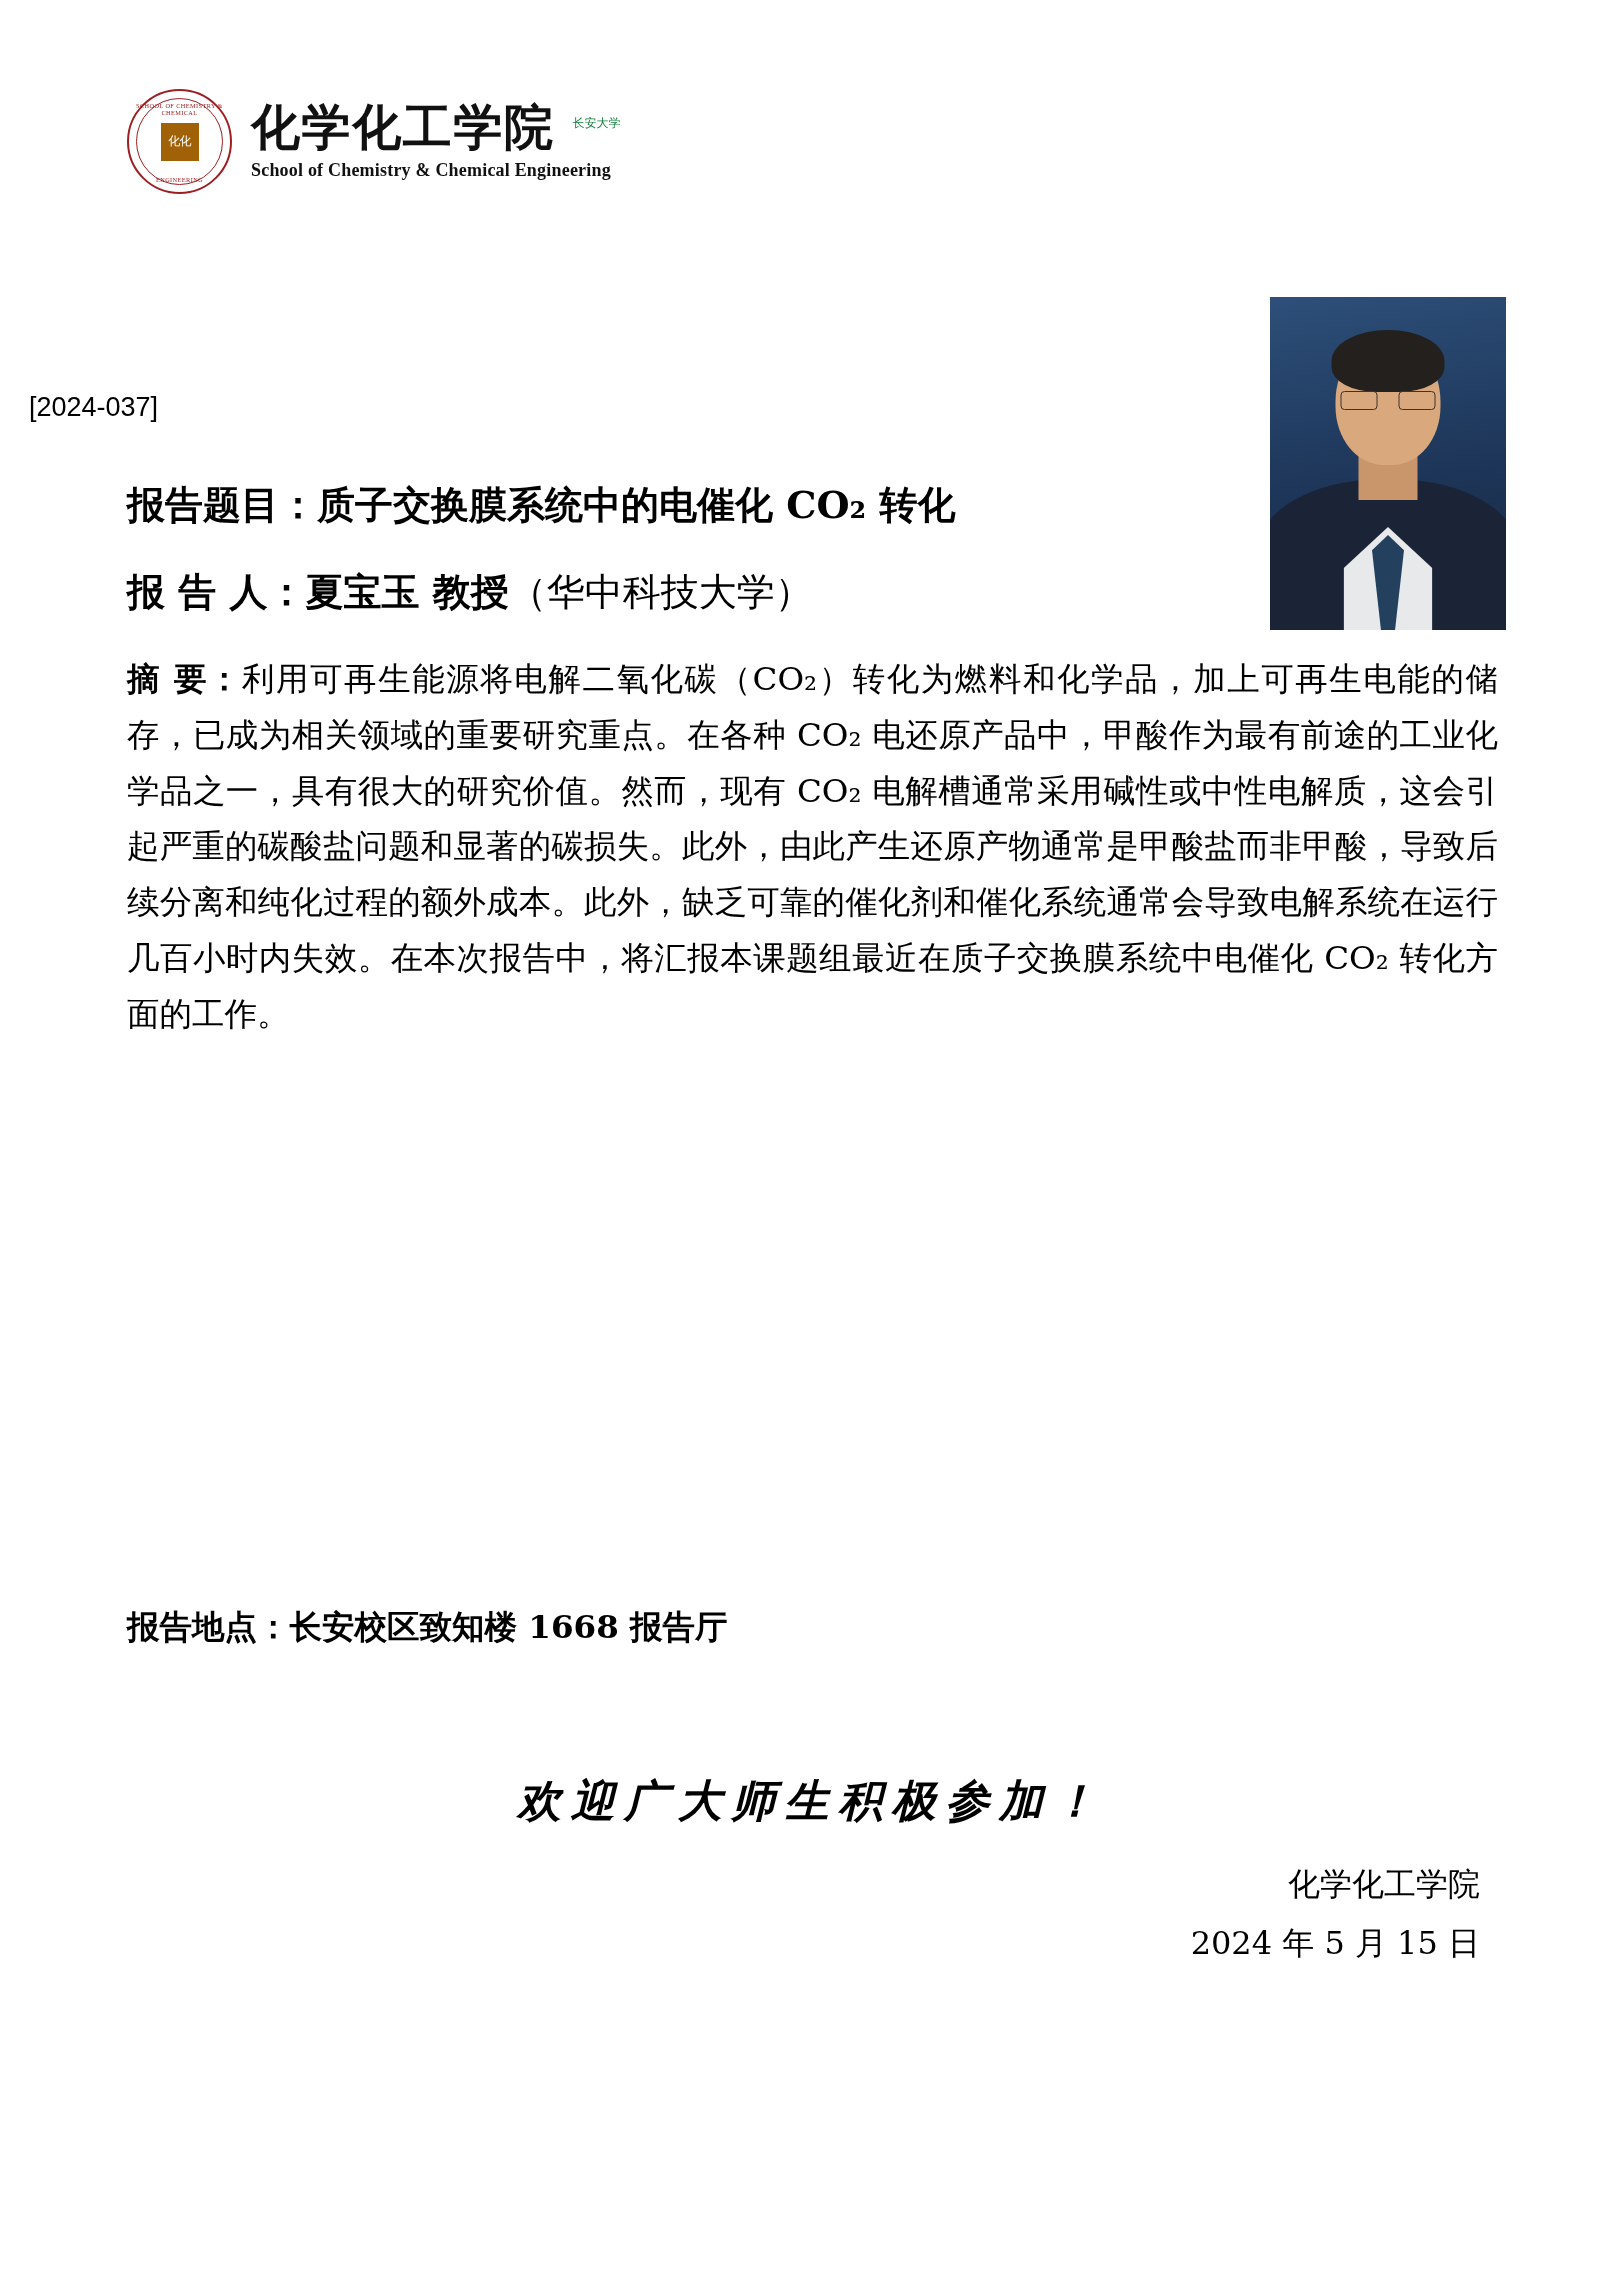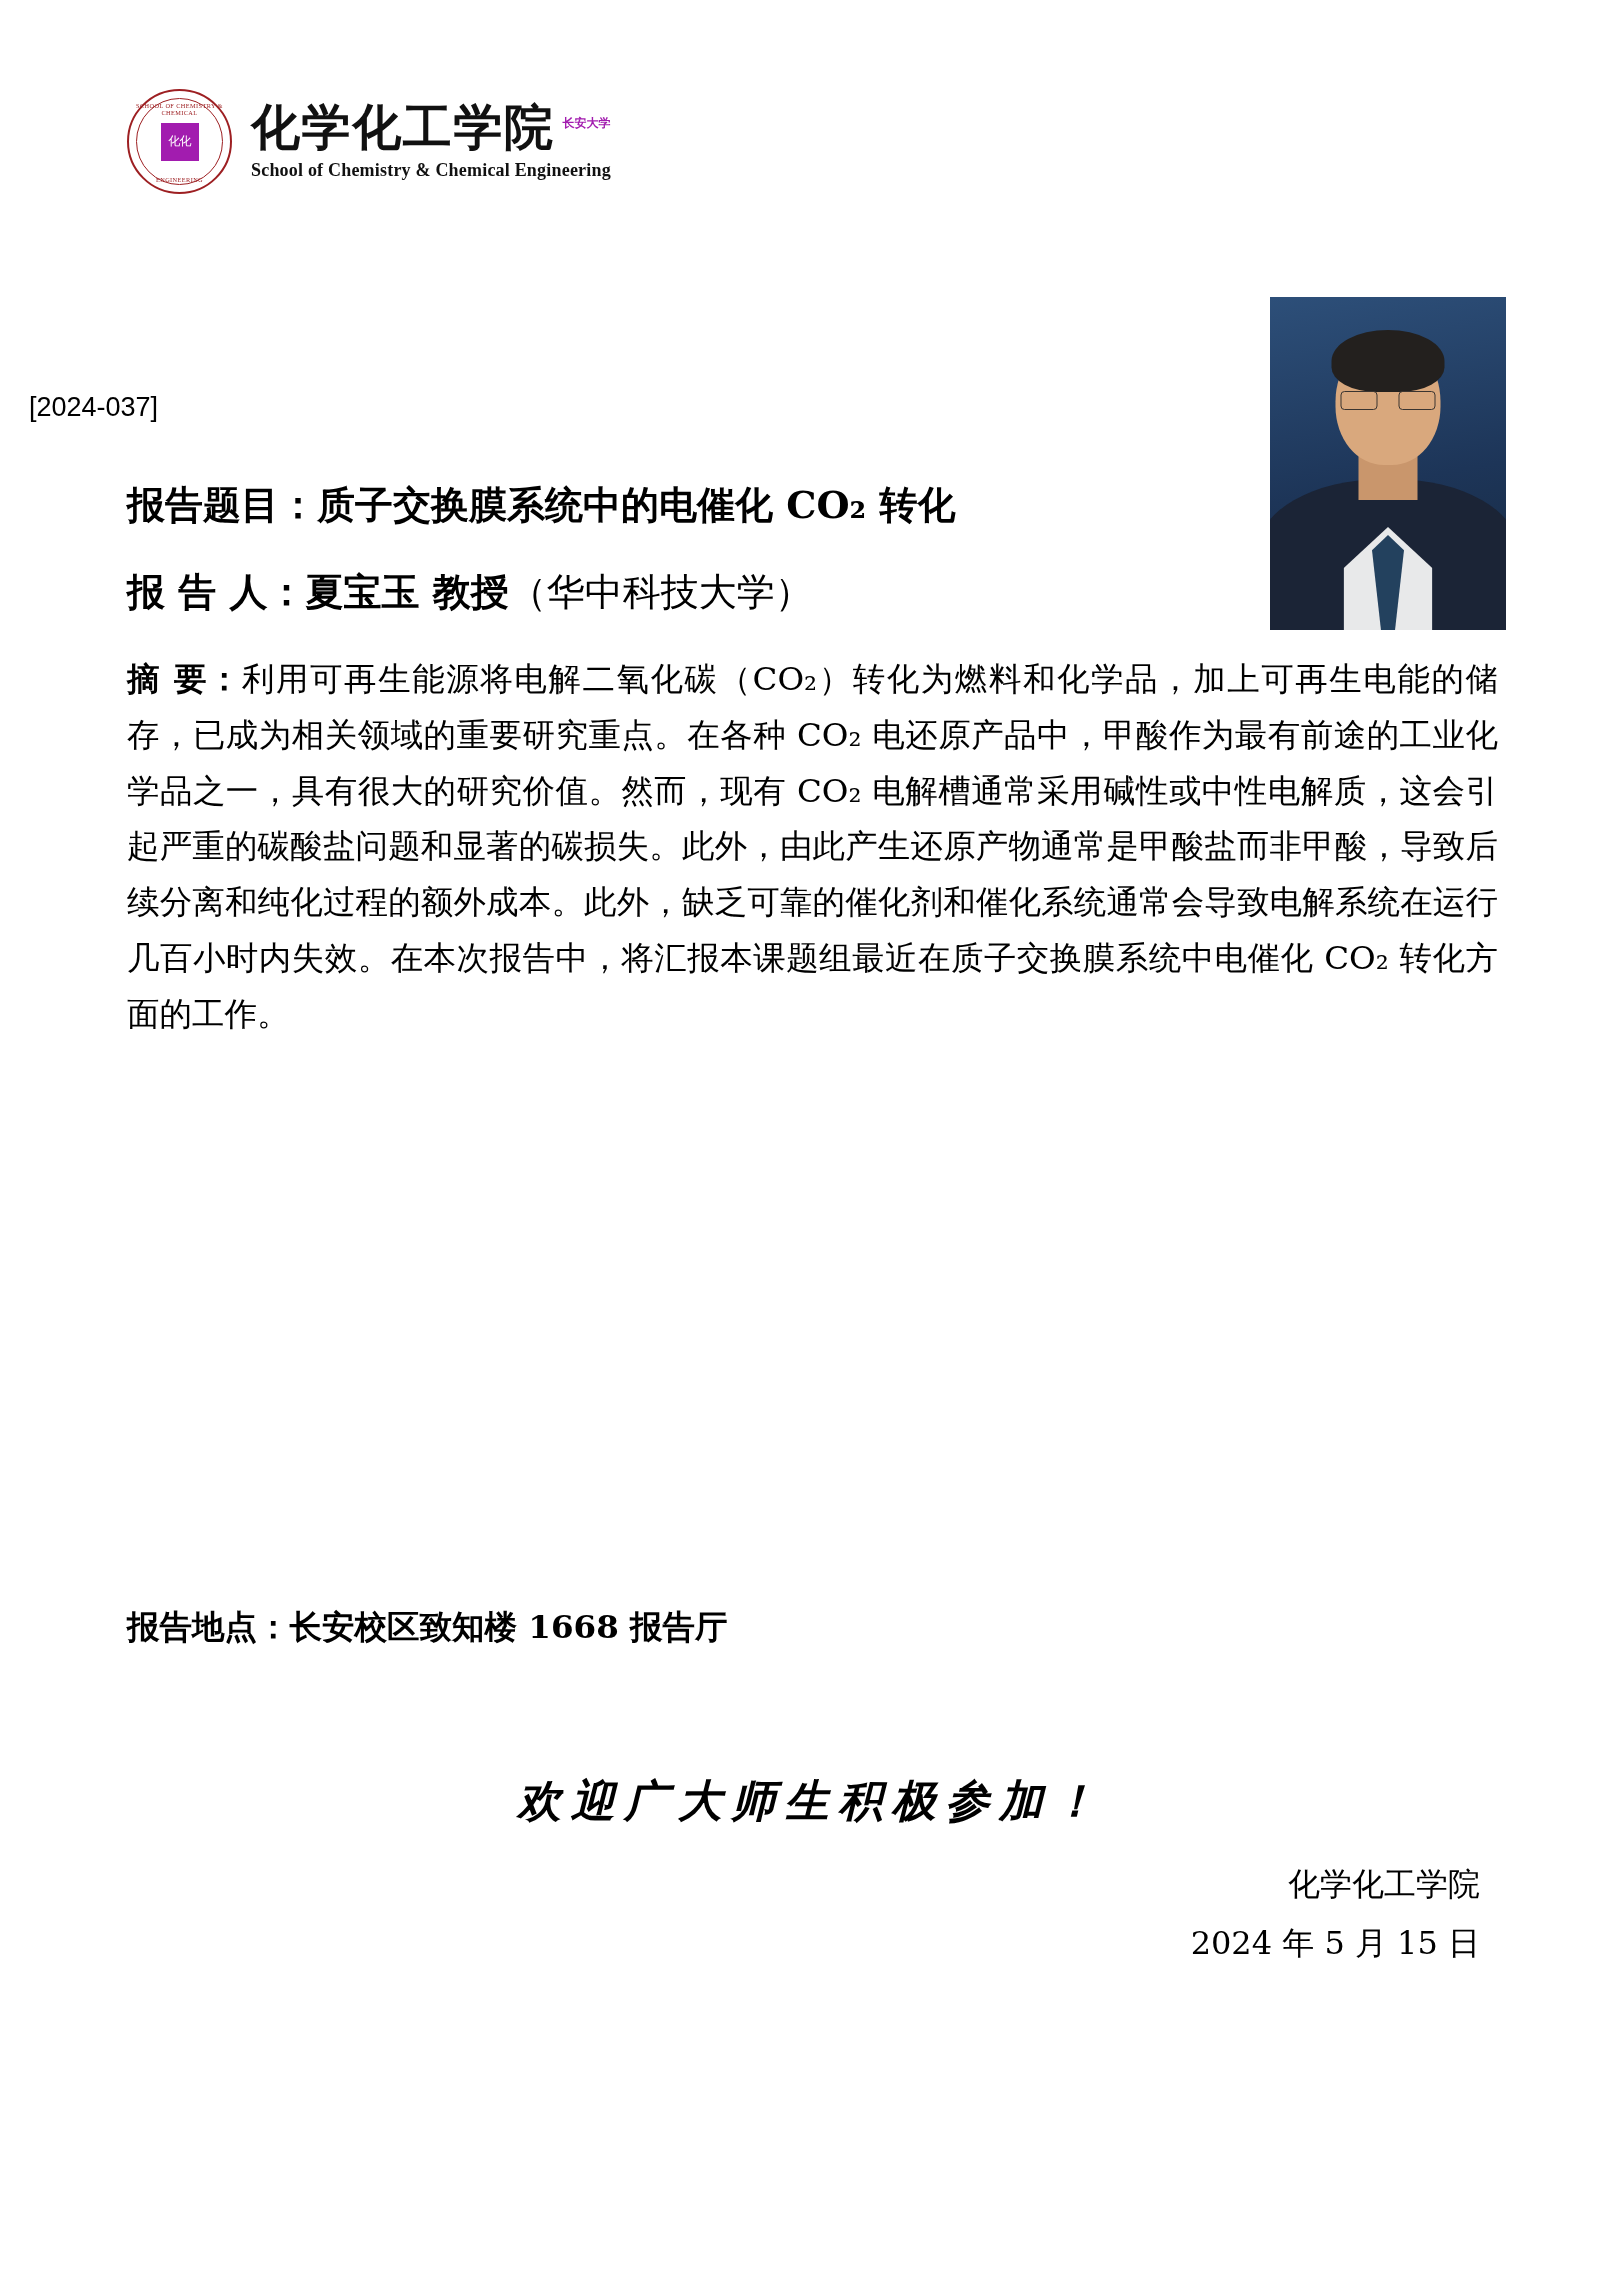"长安大学" .logo-cn-sup { color: #a21caf -> #15803d; font-weight: 700 -> 400; margin-left: 8px -> 18px }
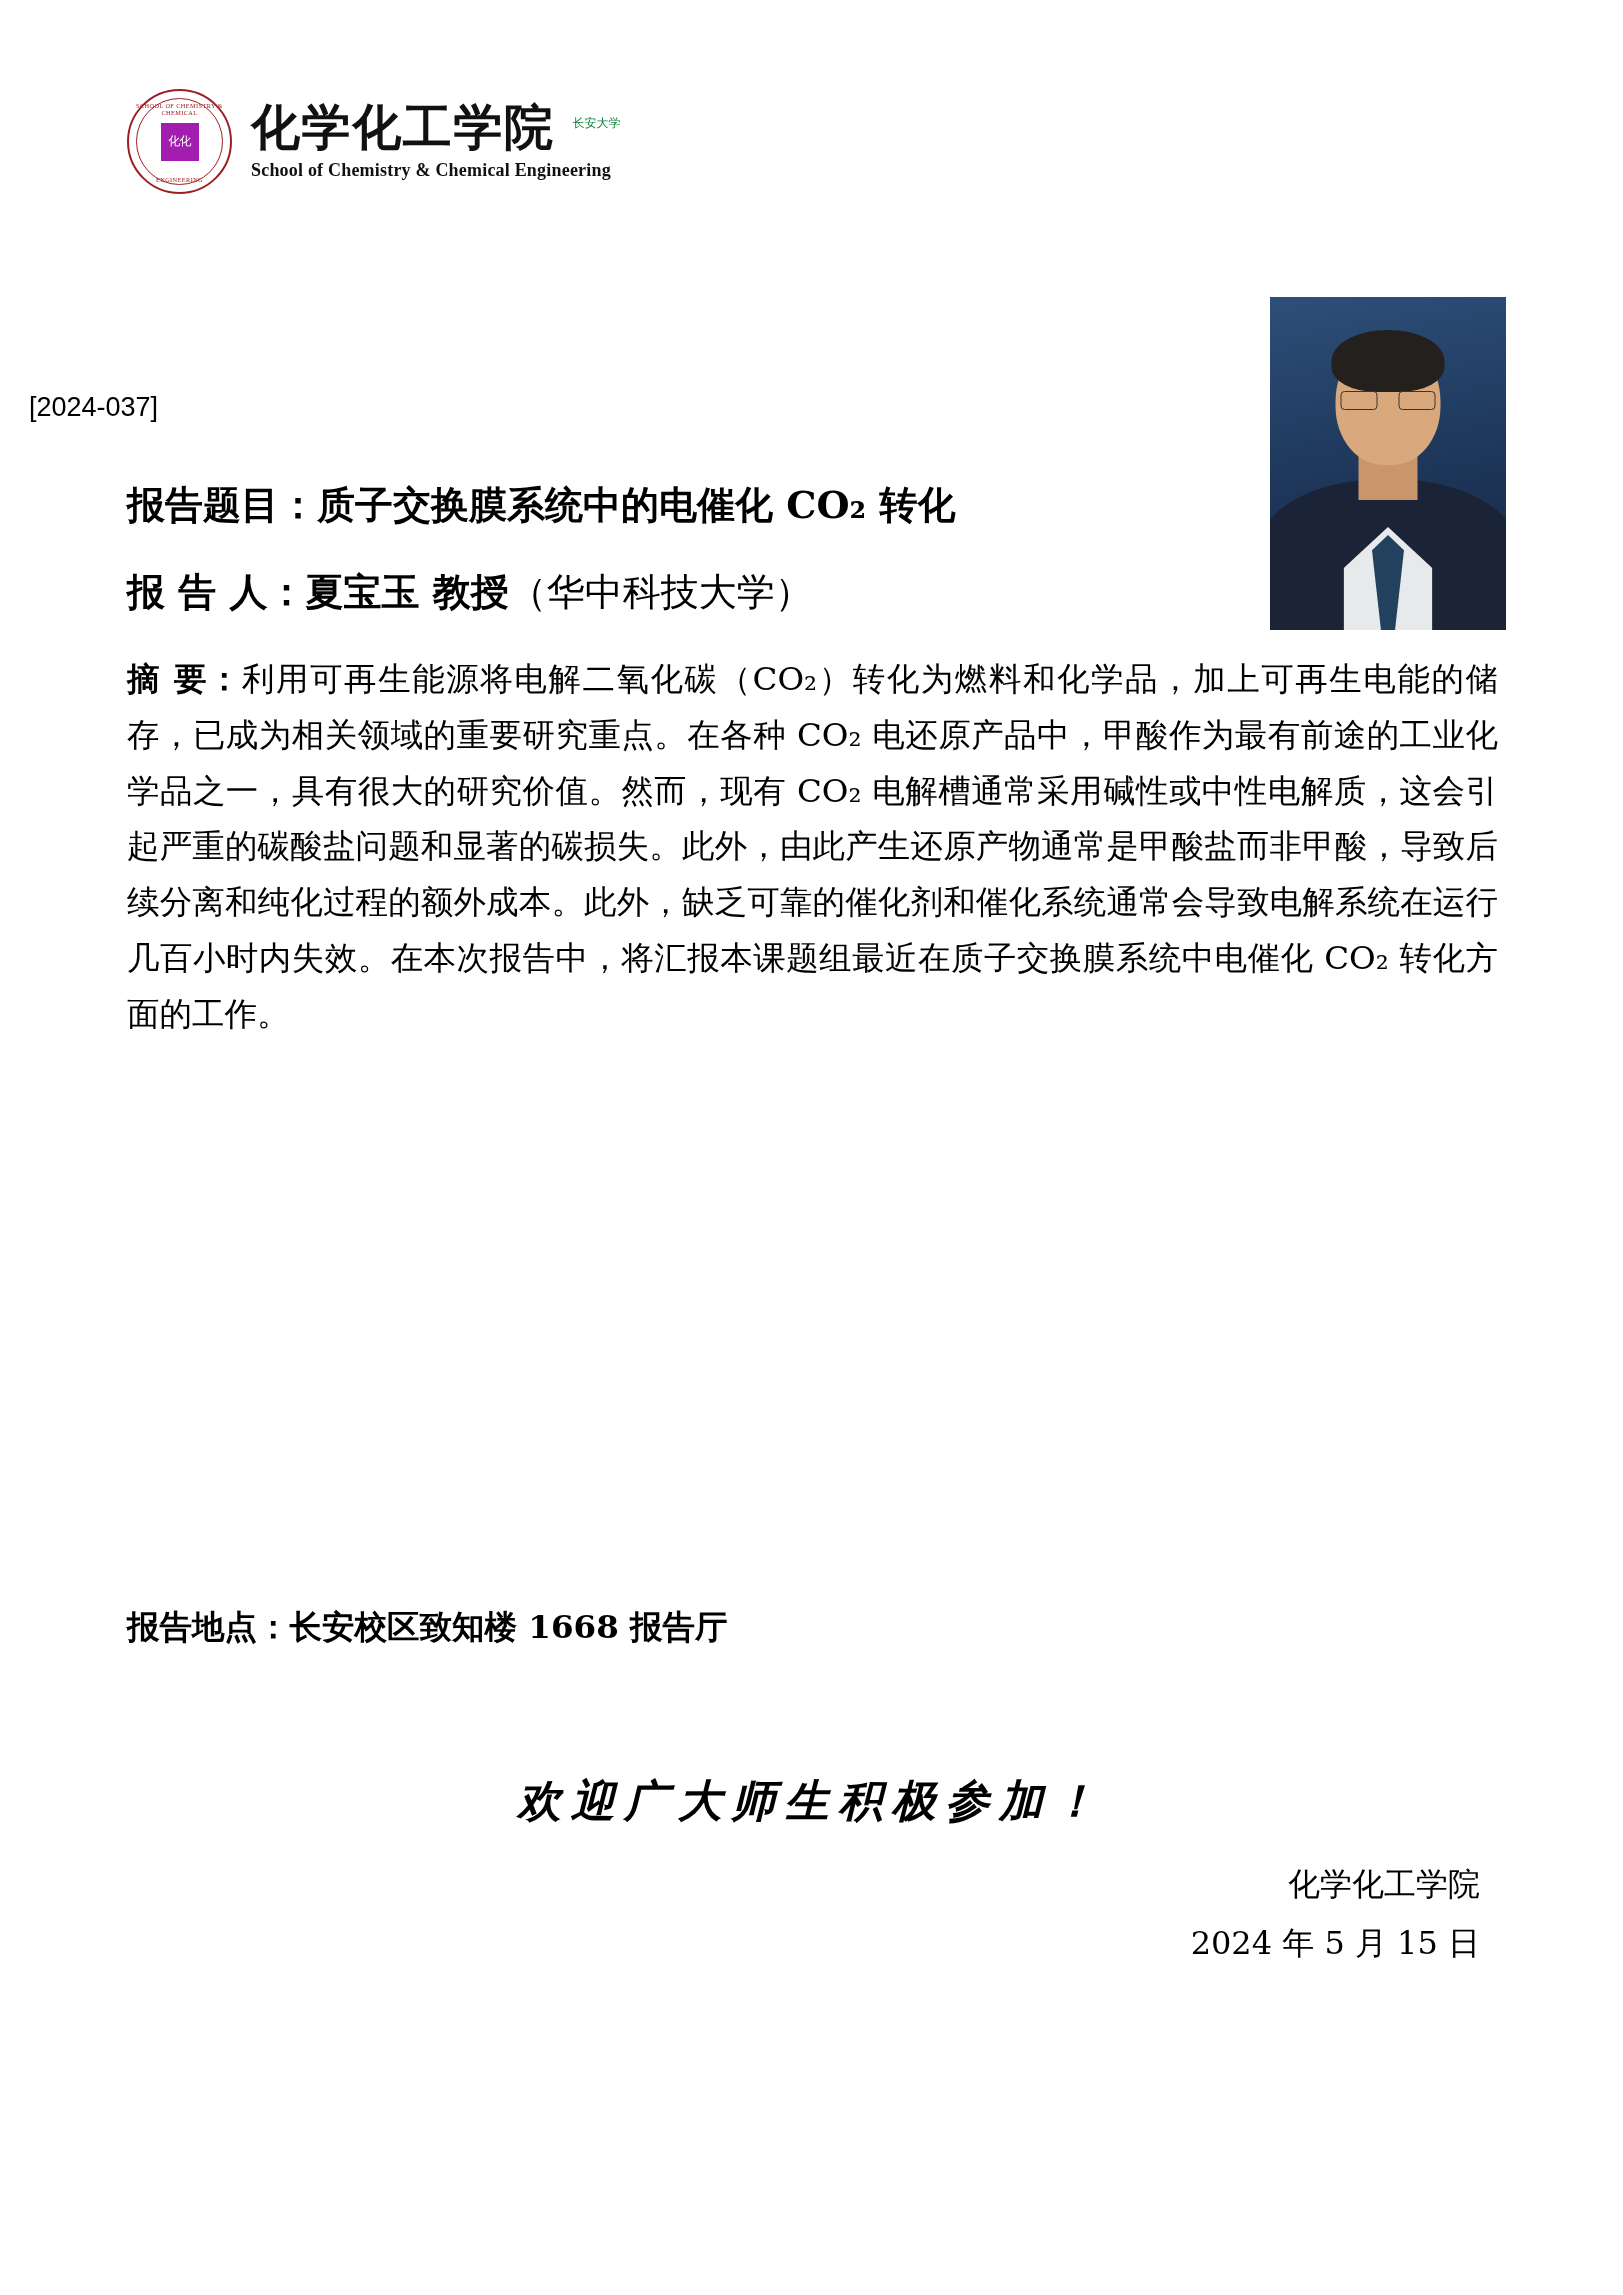"化化" .logo-seal .seal-center { background: #a21caf -> #a16207 }
